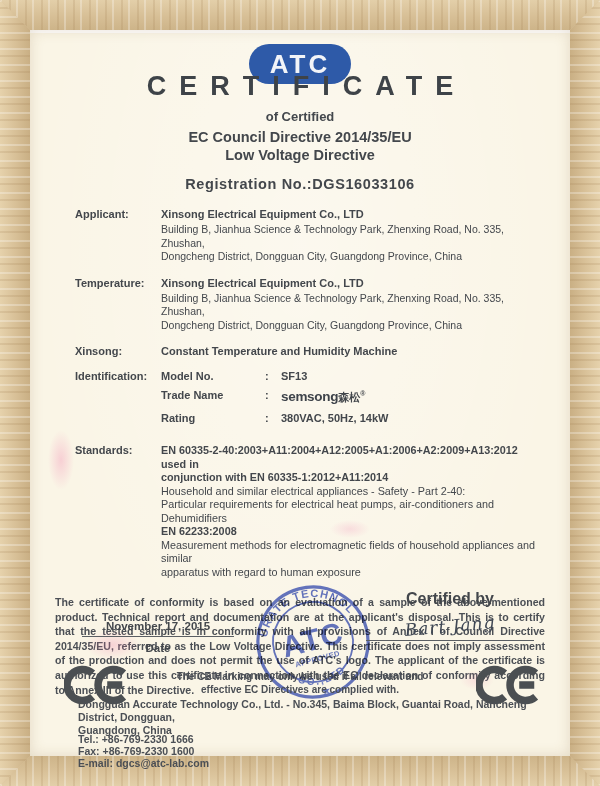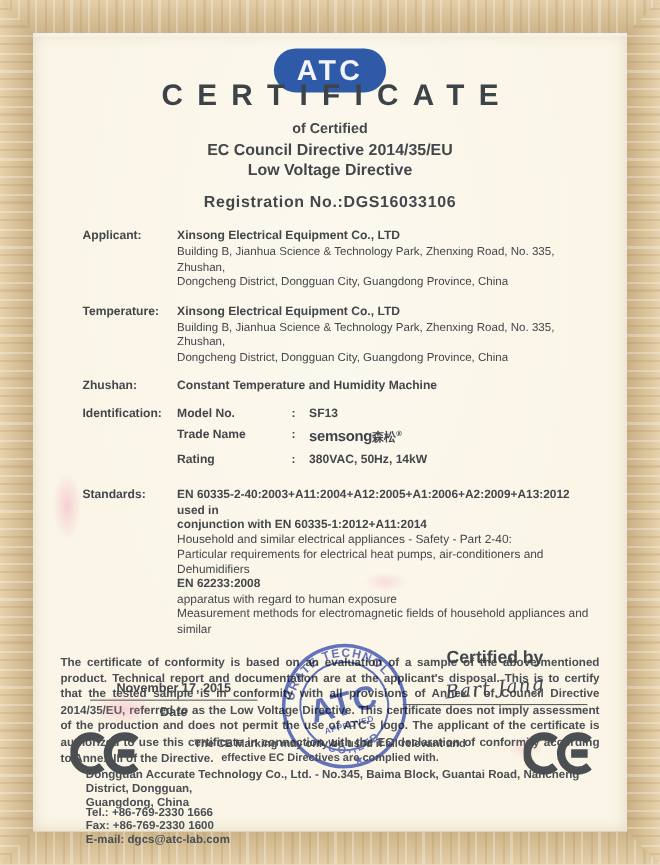"Zhushan:" div.lbl { text: Zhushan -> Xinsong }
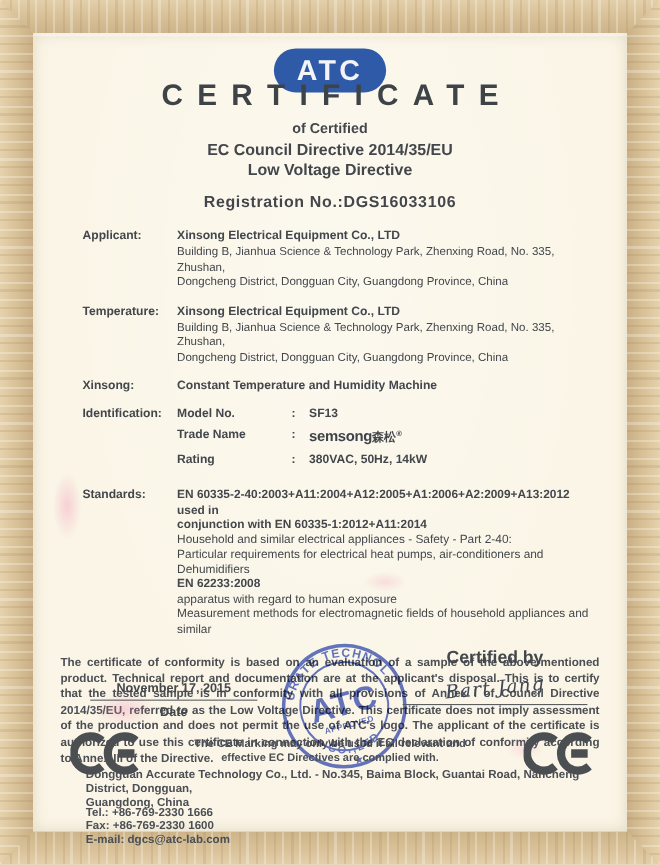"apparatus with regard to human" div.std-line { order: before "Measurement methods for electromagnetic" -> after "Measurement methods for electromagnetic" }
